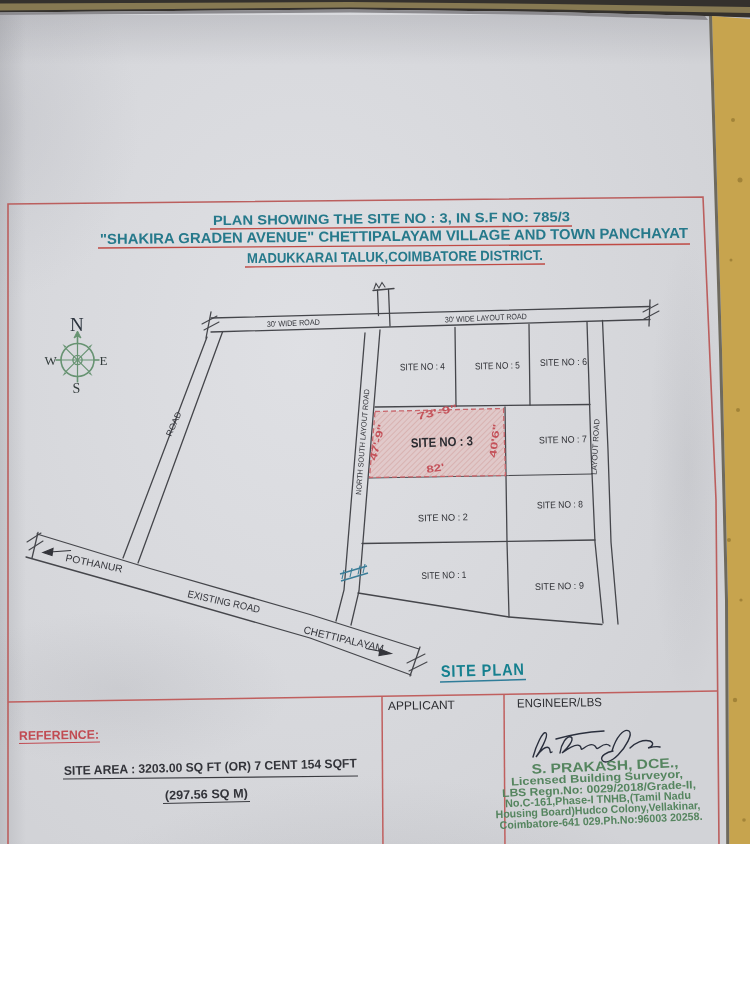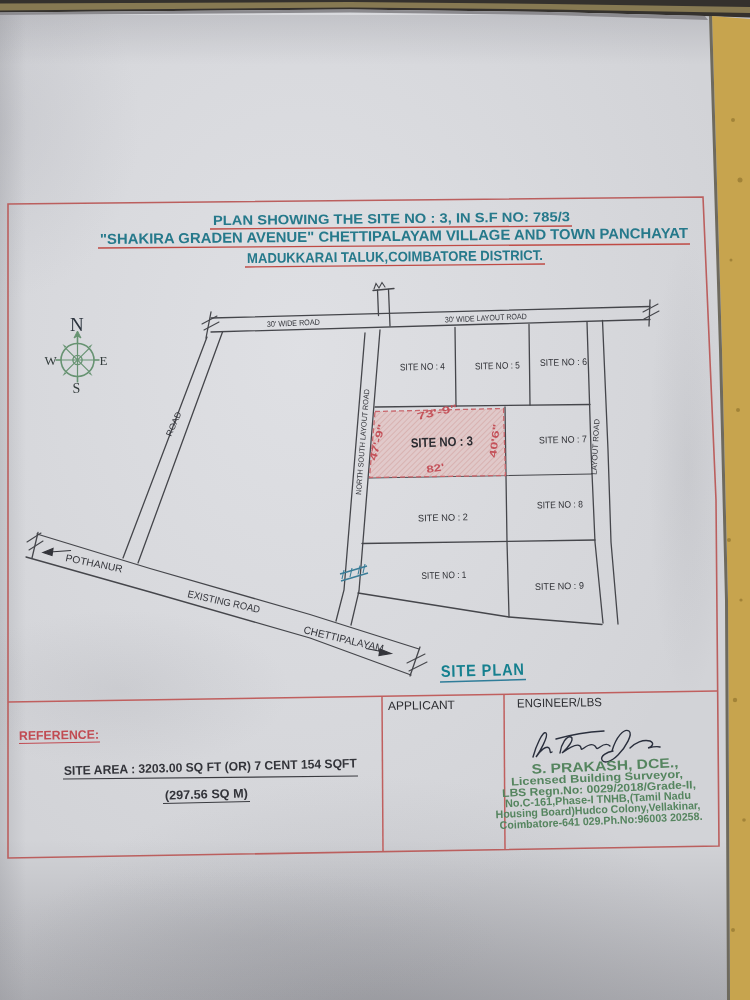"PLAN SHOWING THE SITE NO" .page { height: 1000px -> 844px }
